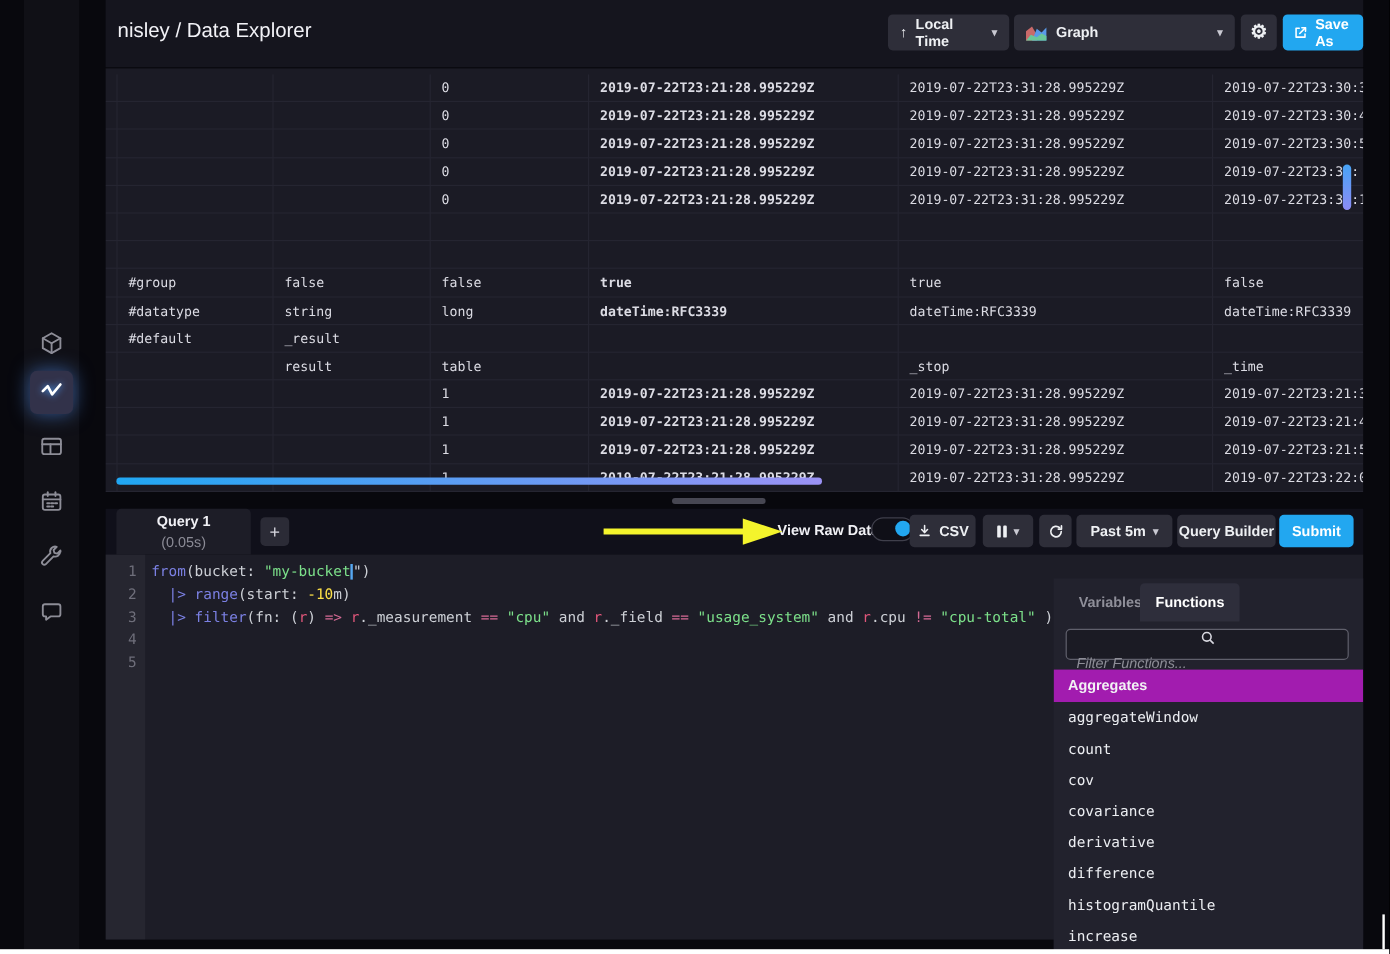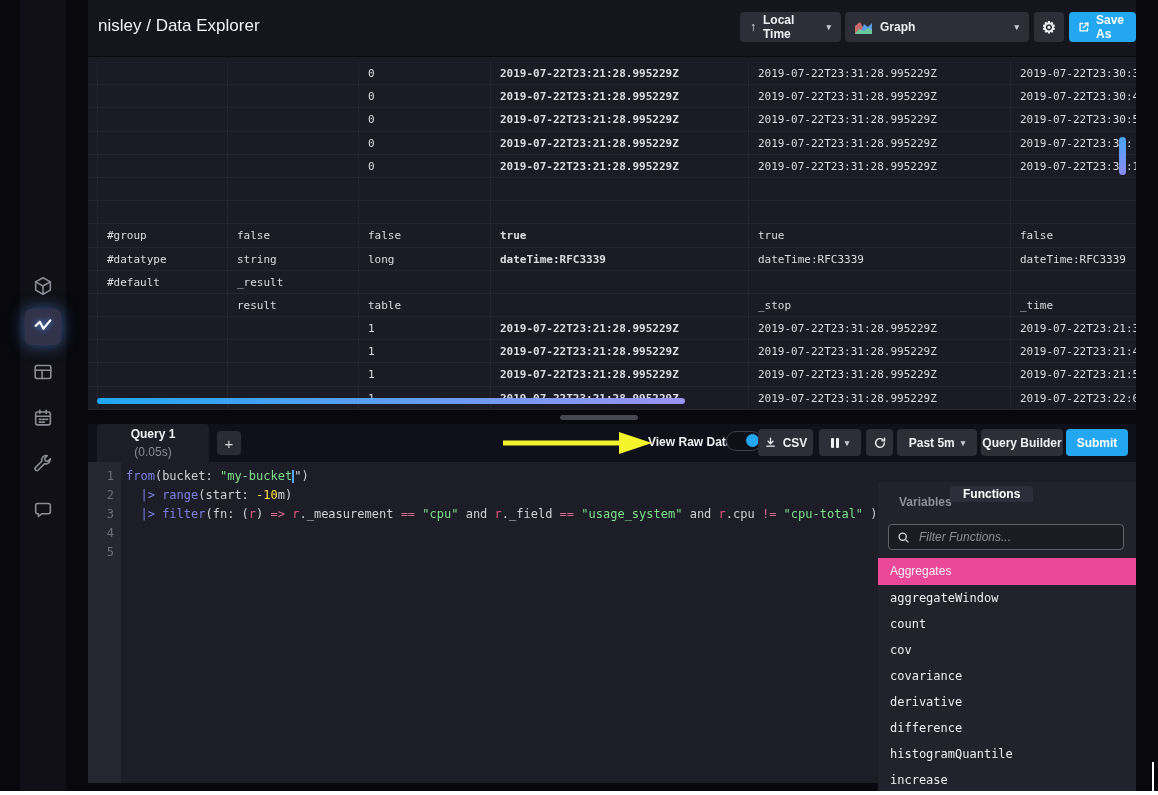"Functions" .ftab-functions { height: 16px -> 32px }
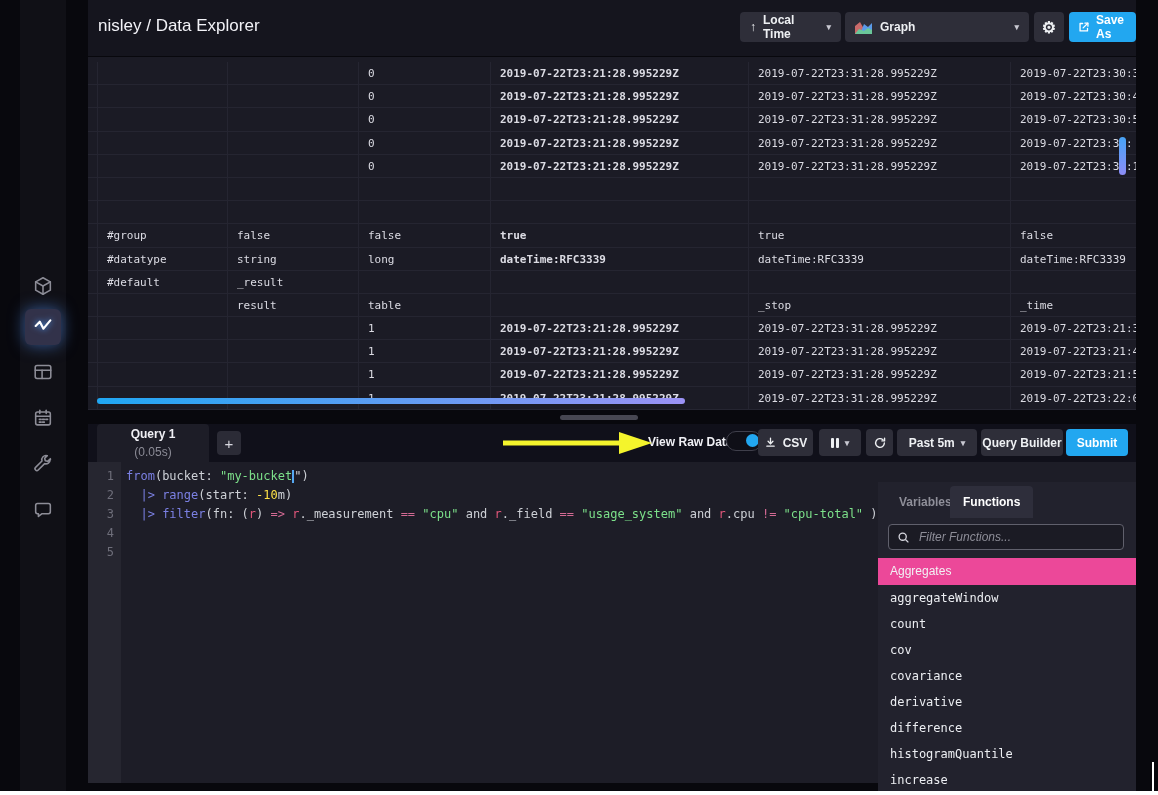"Filter Functions..." .fsearch { flex-direction: none -> column }
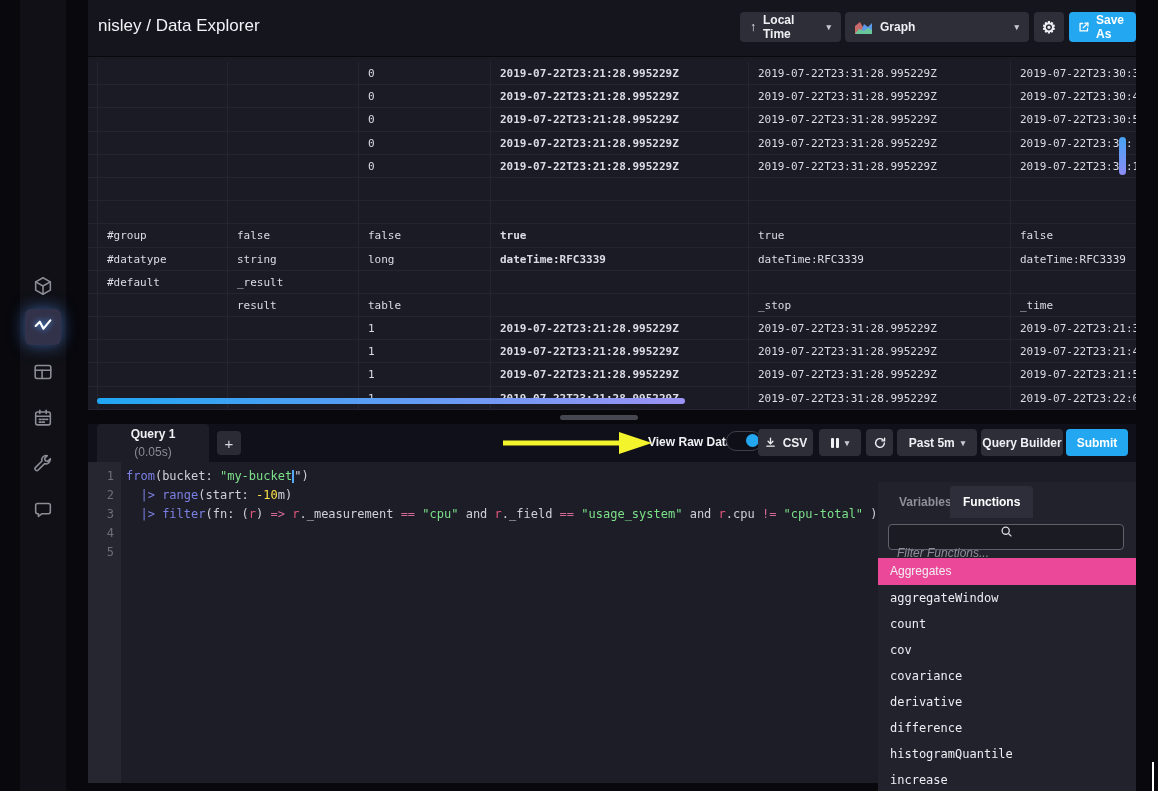"Aggregates" .fcategory { background: #ec4899 -> #a21caf; font-weight: normal -> bold }
